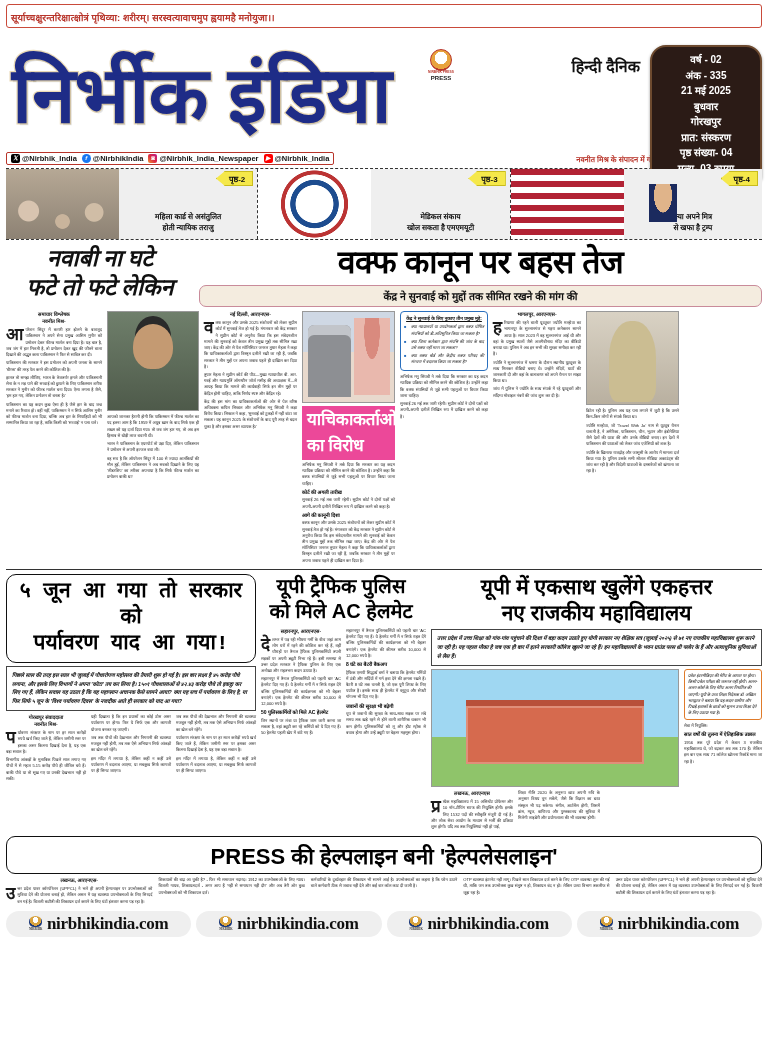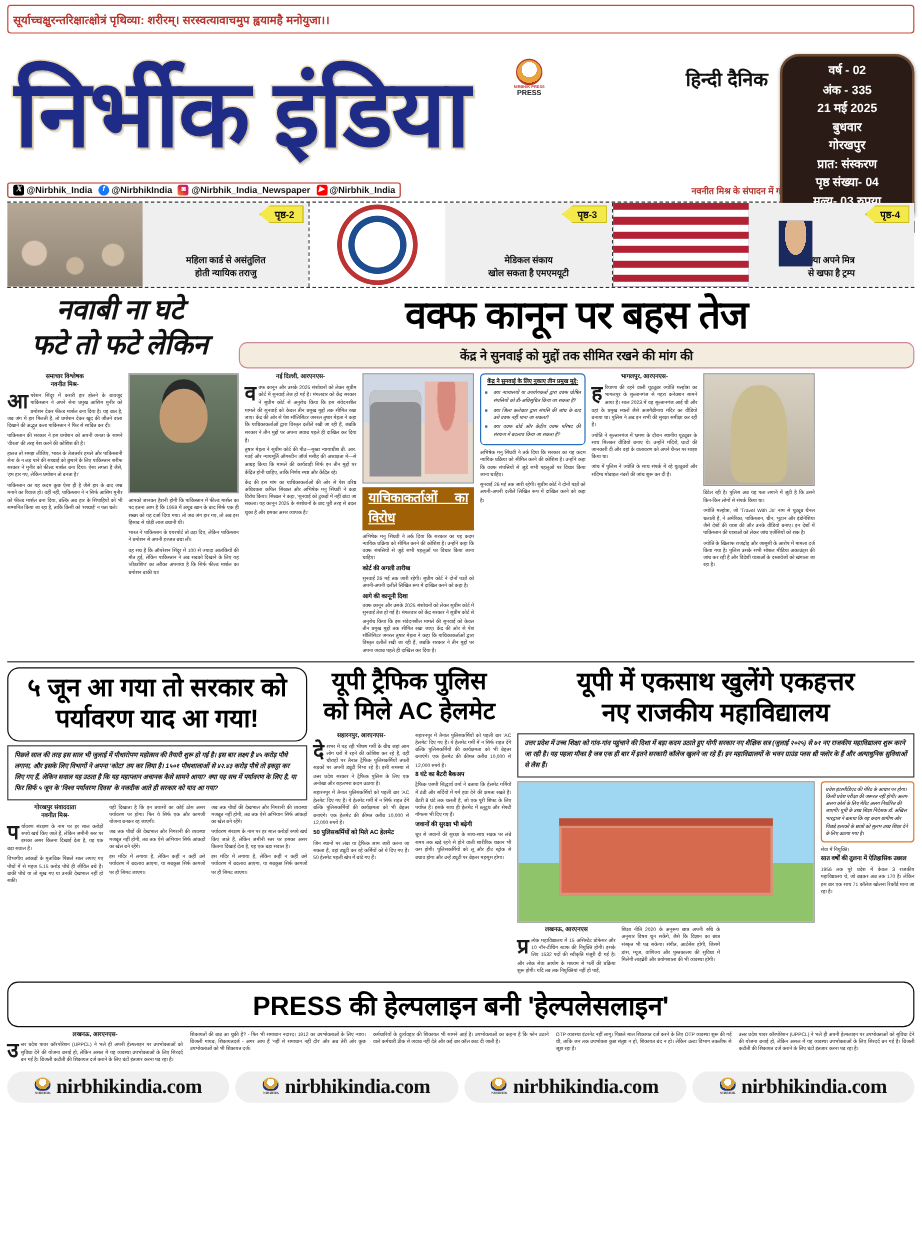"याचिकाकर्ताओं का विरोध" .band { background: #a16207 -> #ec4899; font-size: 11px -> 17px; text-decoration: underline -> none }
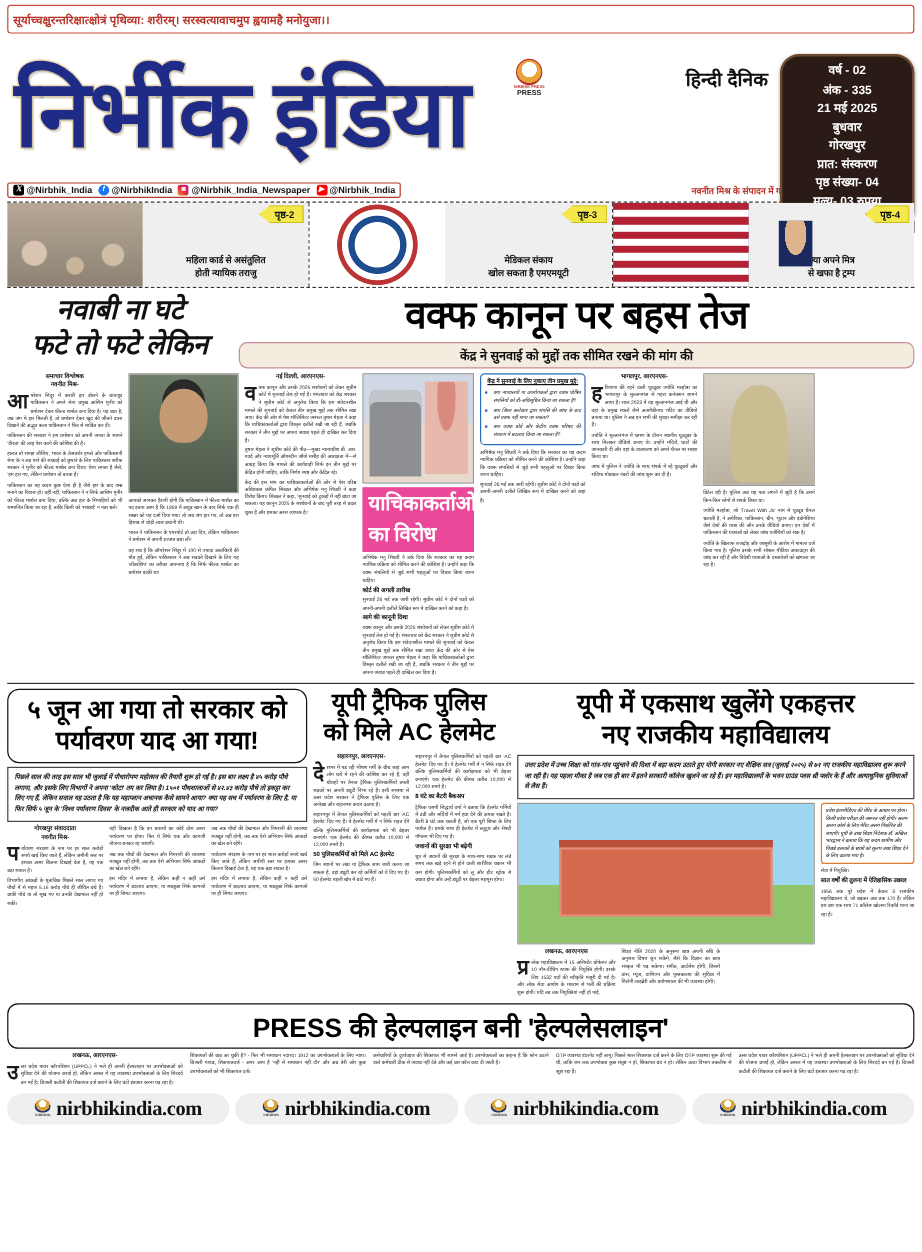"५ जून आ गया तो" .env-head { font-family: Liberation Sans, sans-serif -> Liberation Mono, monospace }
